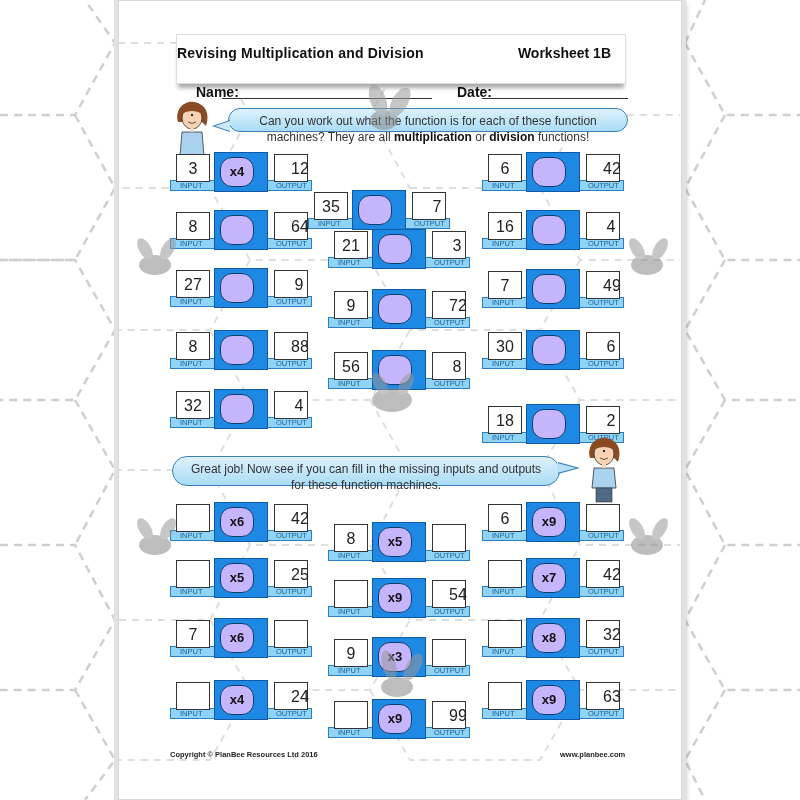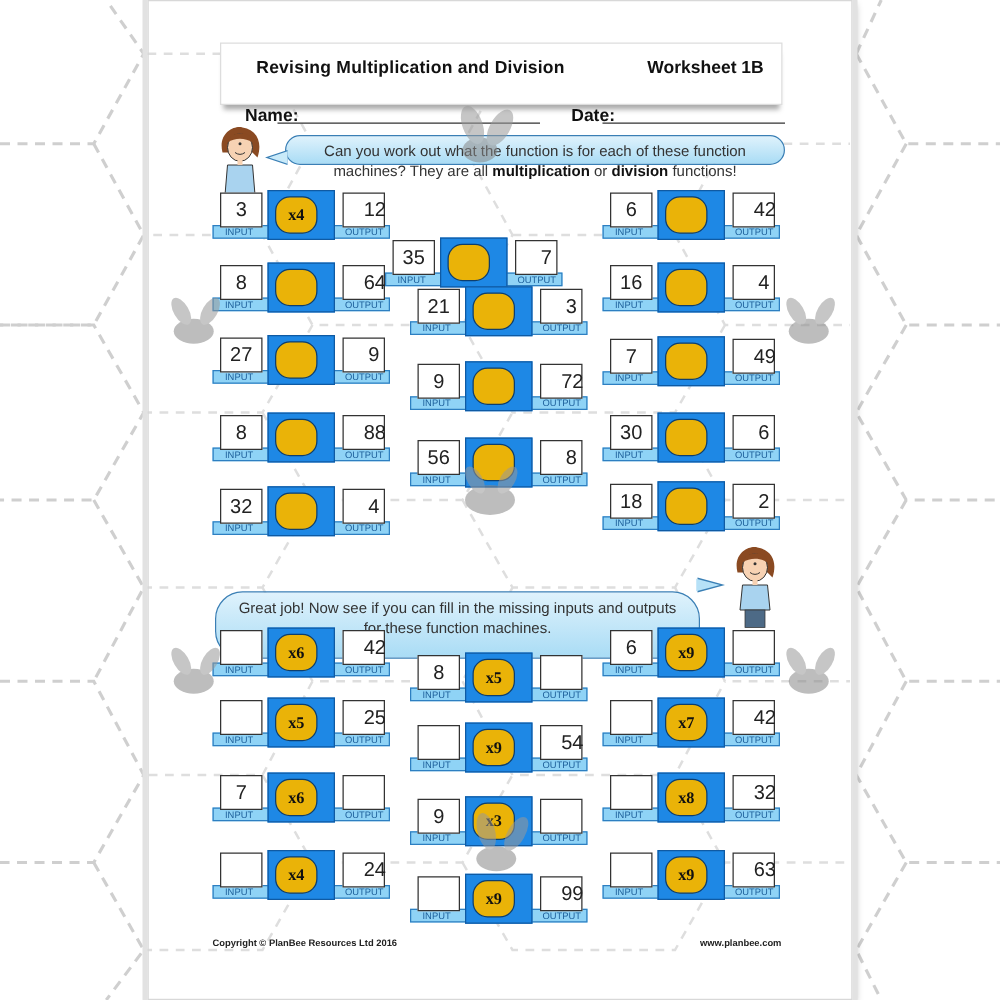"Revising Multiplication and Division" .title-left { left: 28px -> 0 }
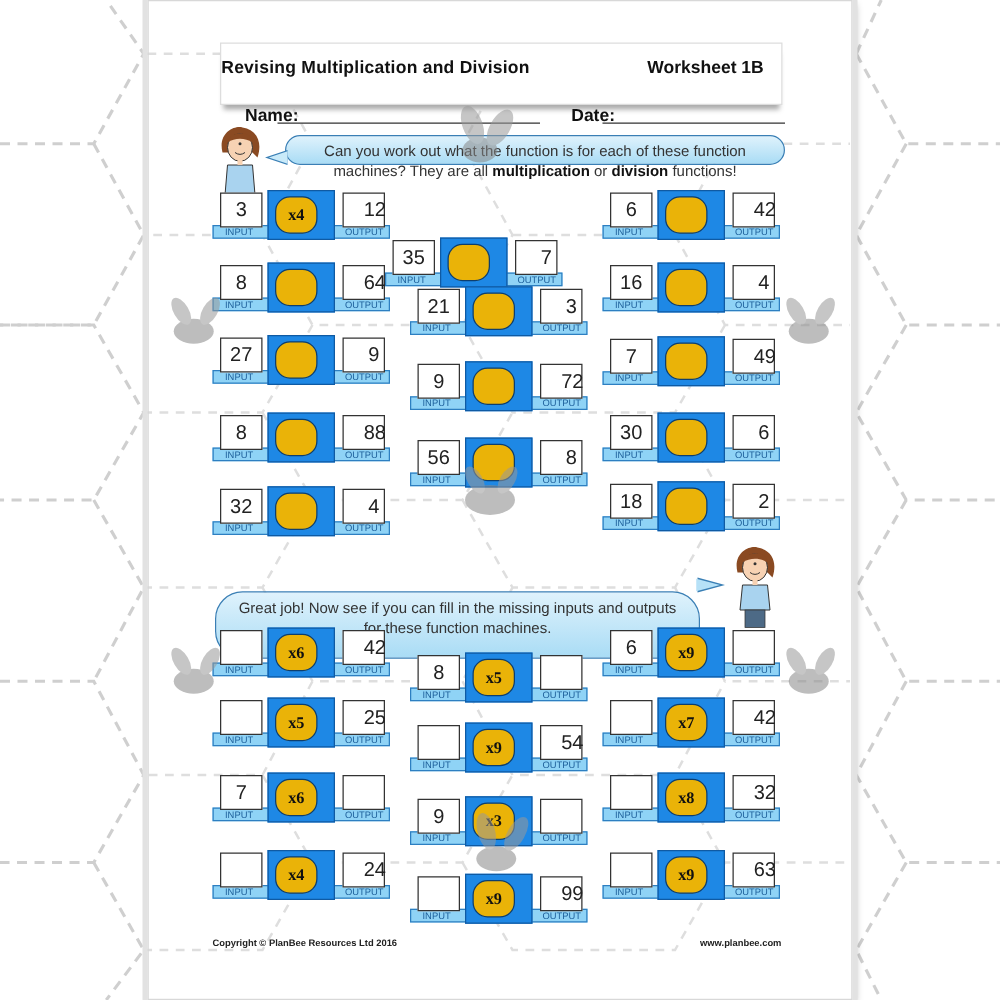"x4" .machine .screen { background: #eab308 -> #c4b5fd; font-family: Liberation Serif, serif -> none }
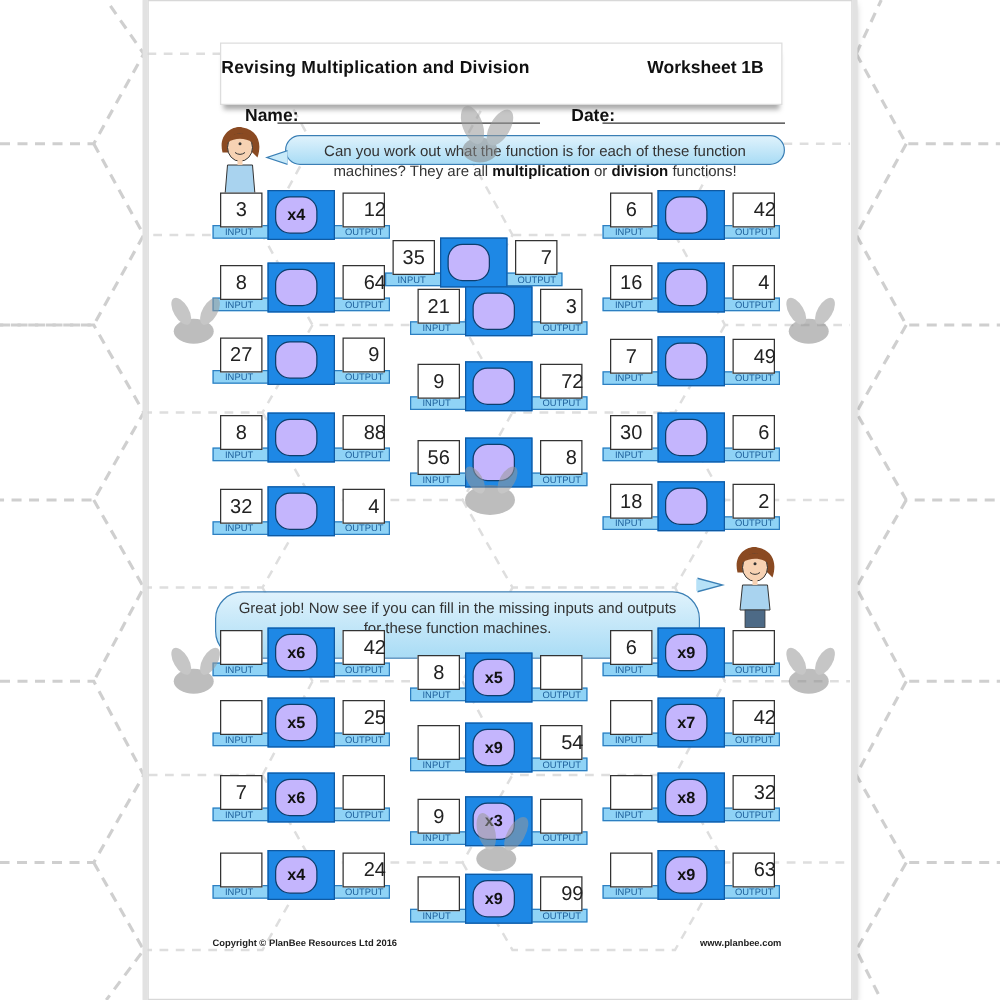"18" div.machine { top: 385px -> 404px }
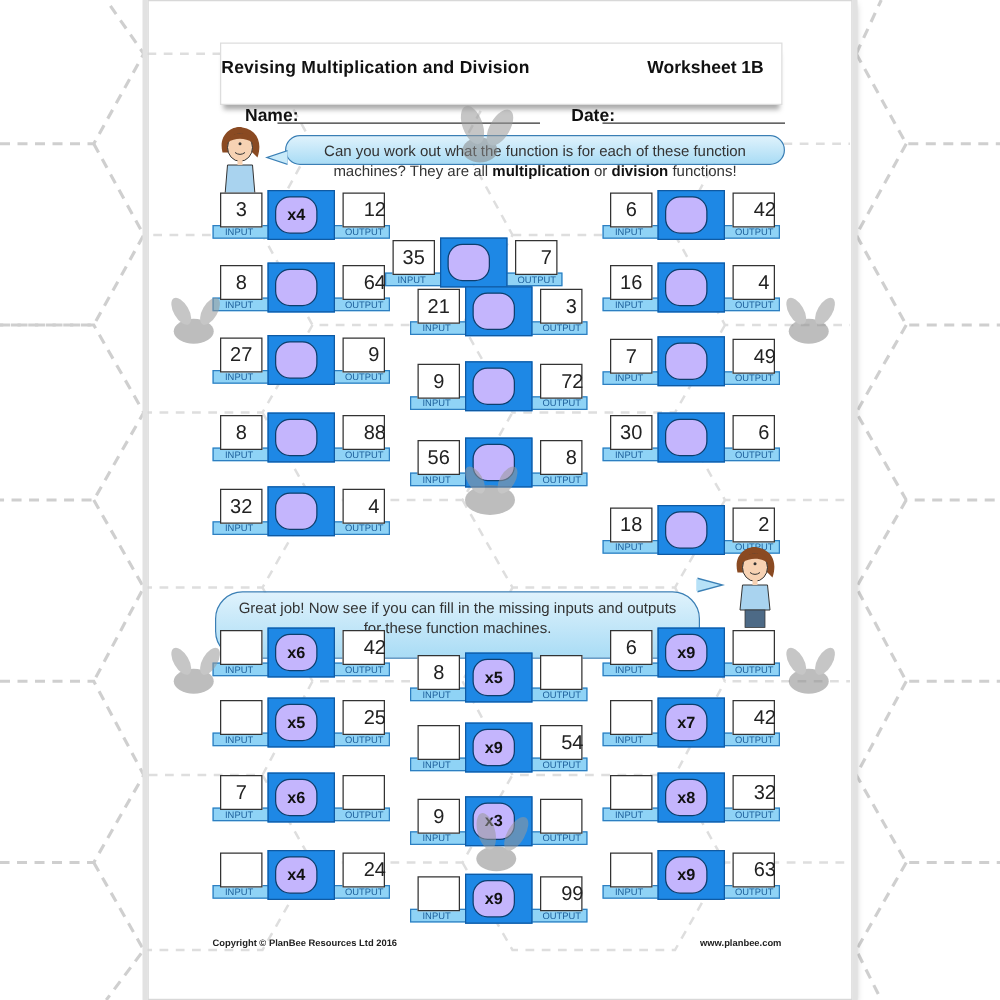"Great job! Now see if" .bubble2 { height: 54px -> 30px; top: 473px -> 456px }
